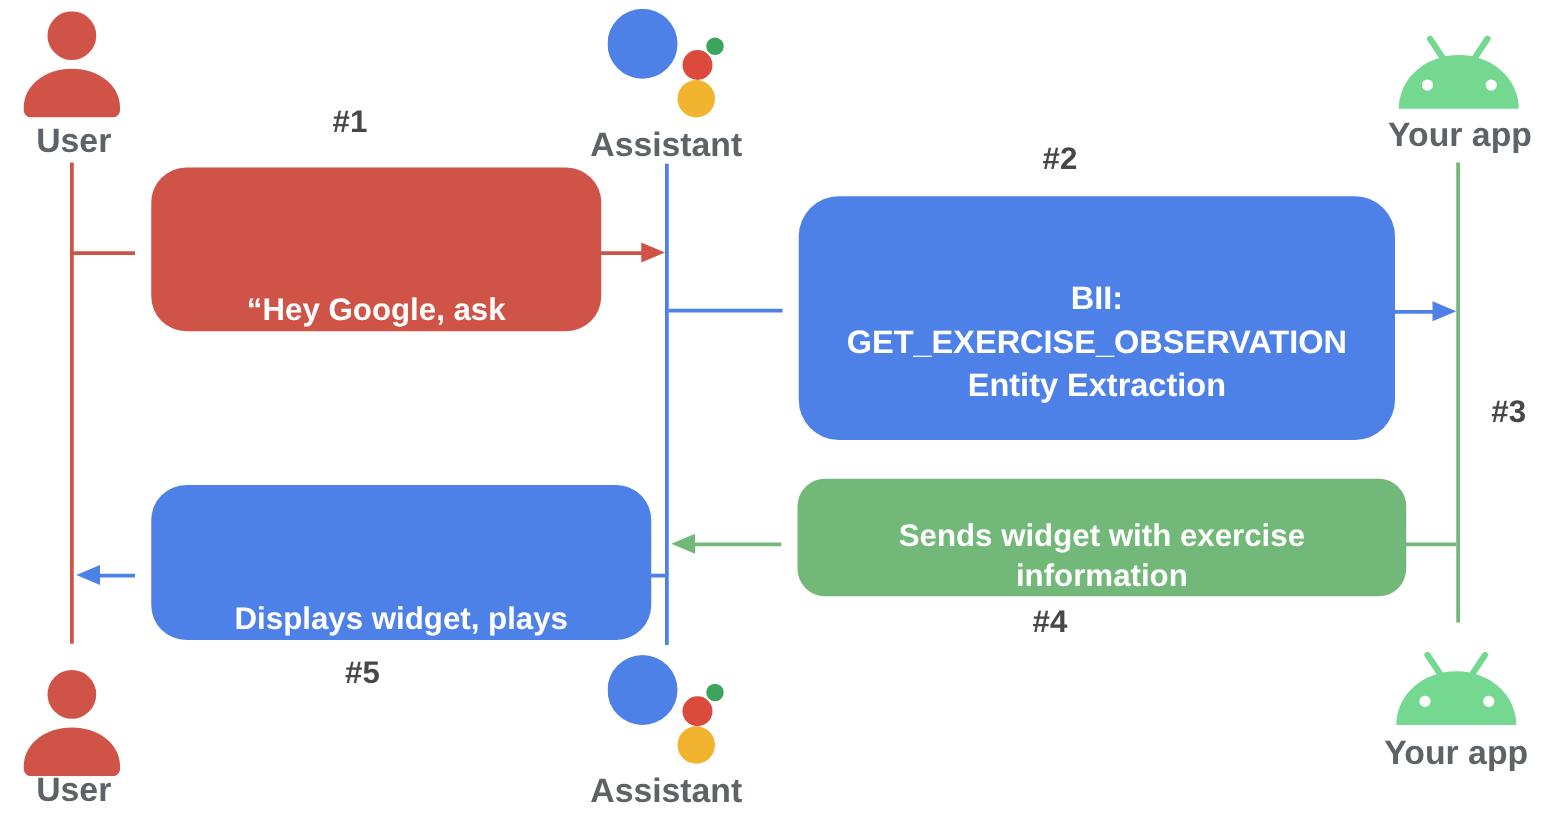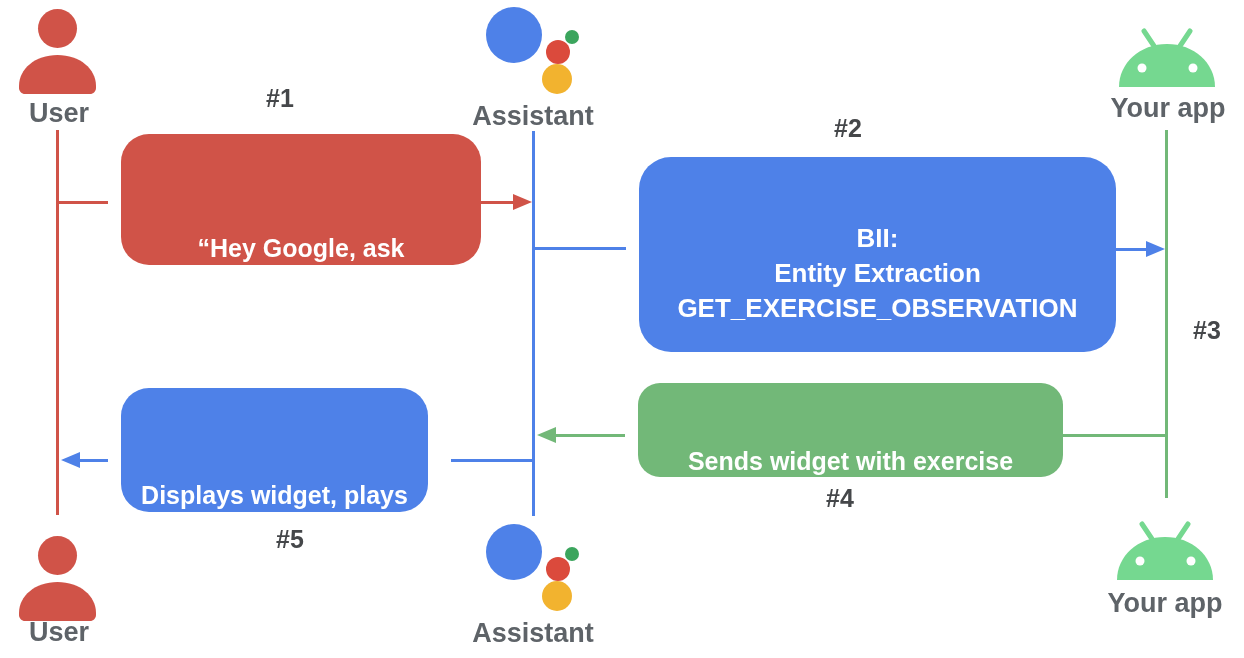"Entity Extraction" span { order: before "GET_EXERCISE_OBSERVATION" -> after "GET_EXERCISE_OBSERVATION" }
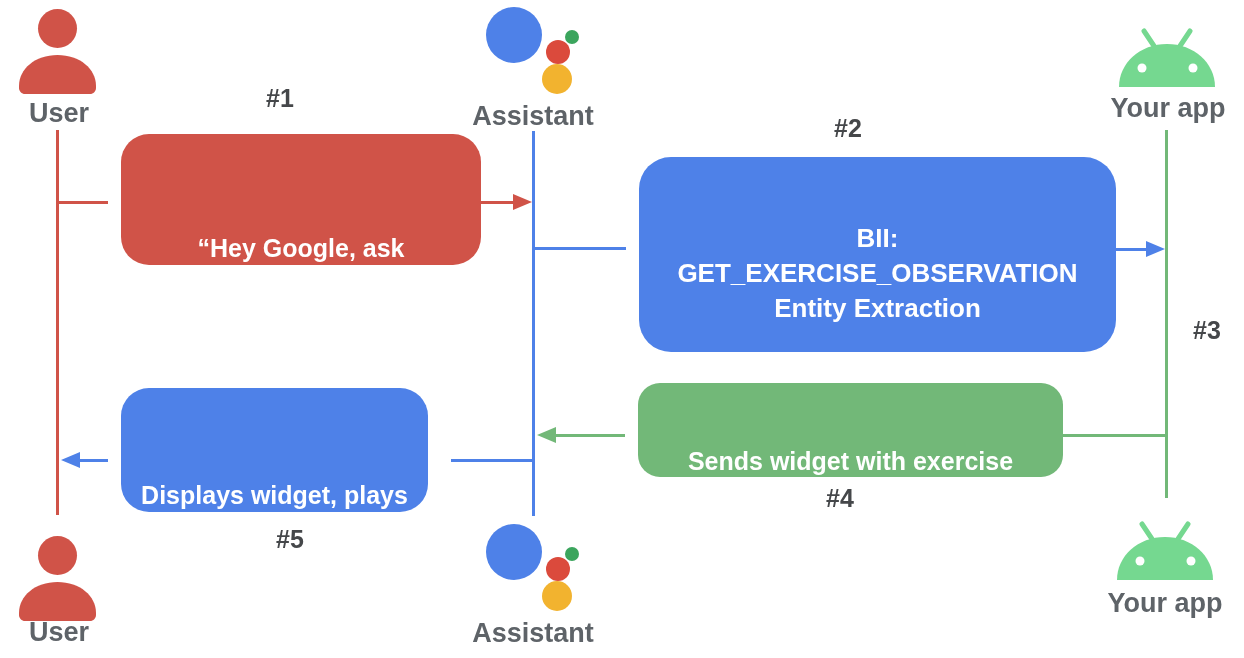"Sends widget with exercise" .box4 { width: 425px -> 487px }
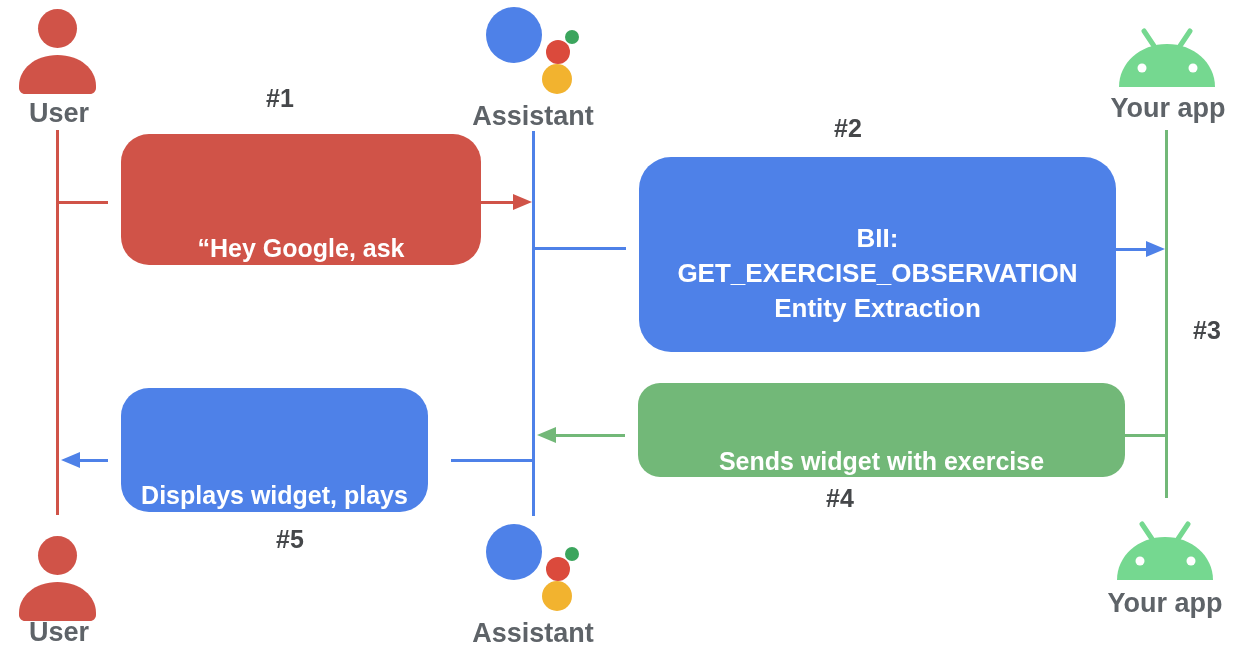"information" span { html: none -> <span>information</span> }
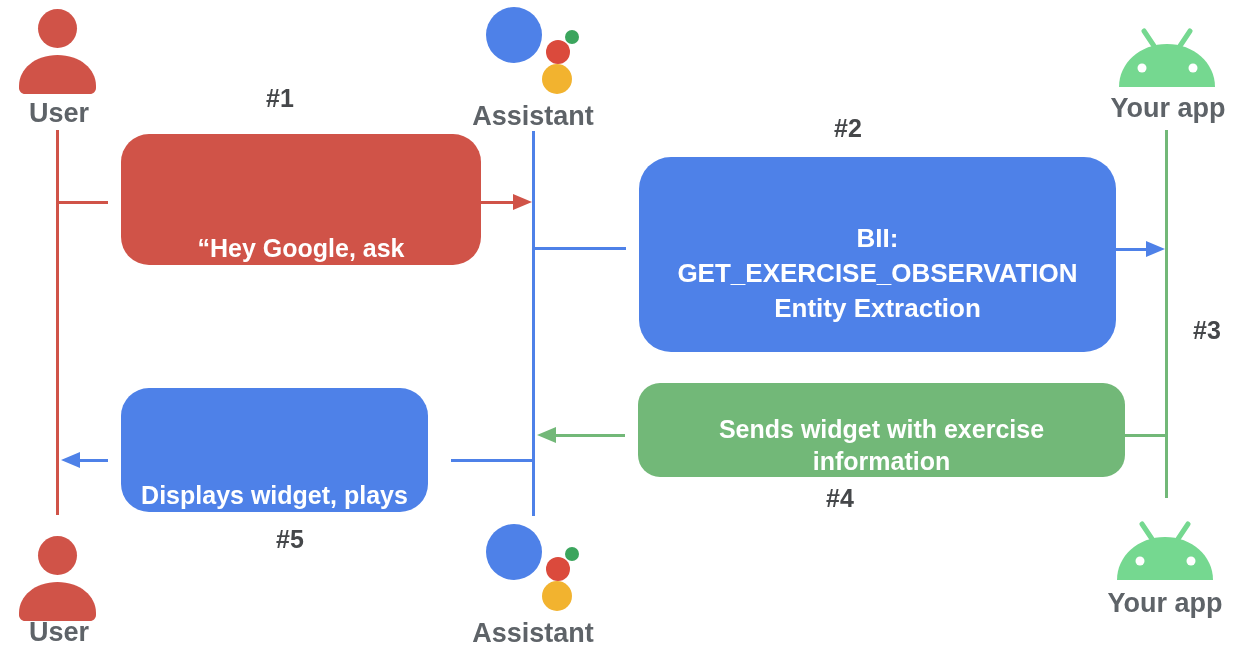"Displays widget, plays" .box5 { width: 307px -> 400px }
